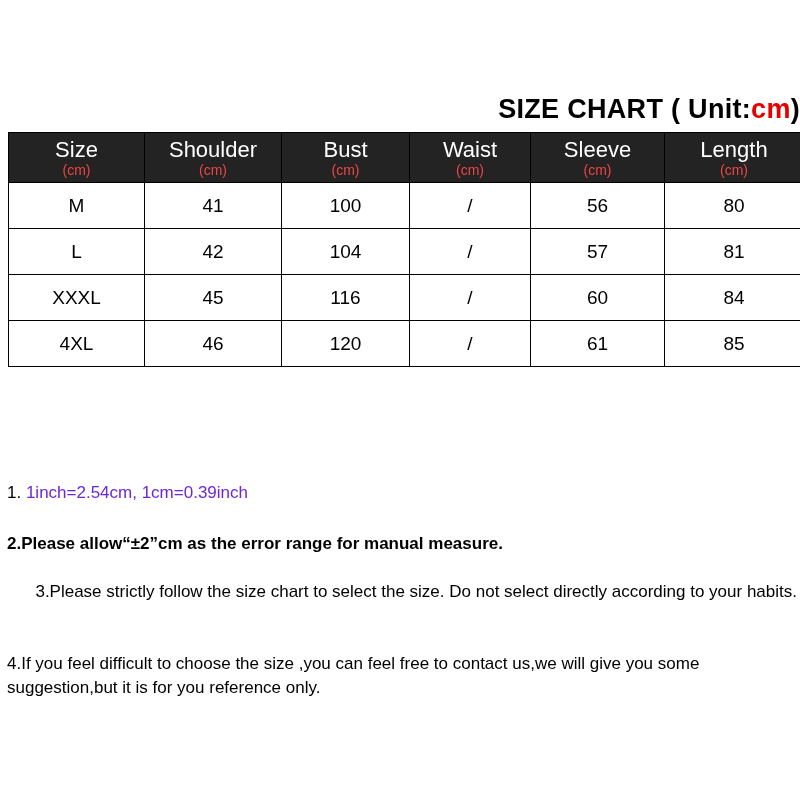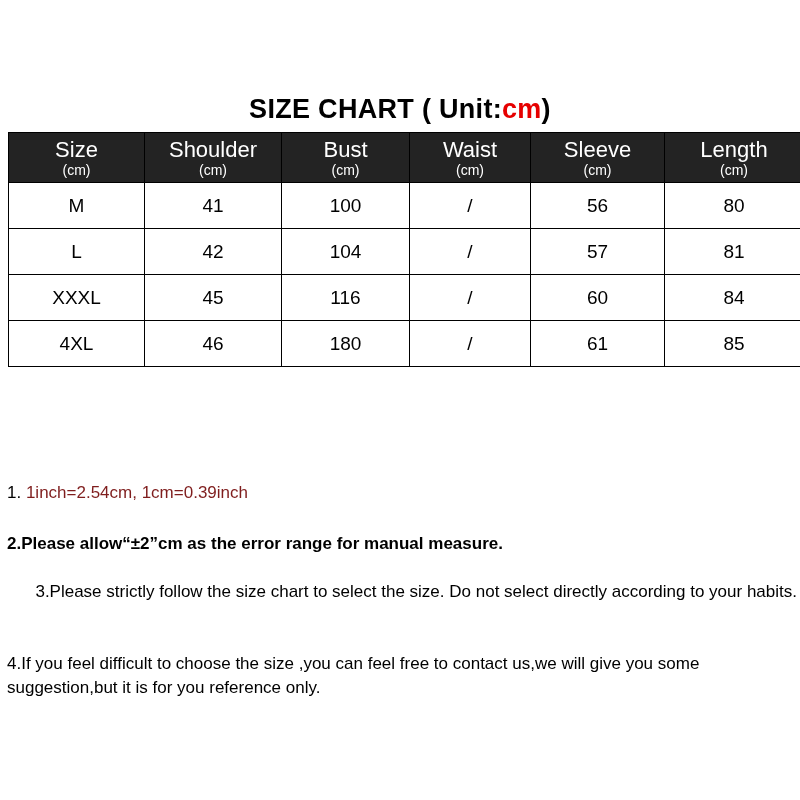"SIZE CHART ( Unit:cm)" .title { text-align: center -> right }
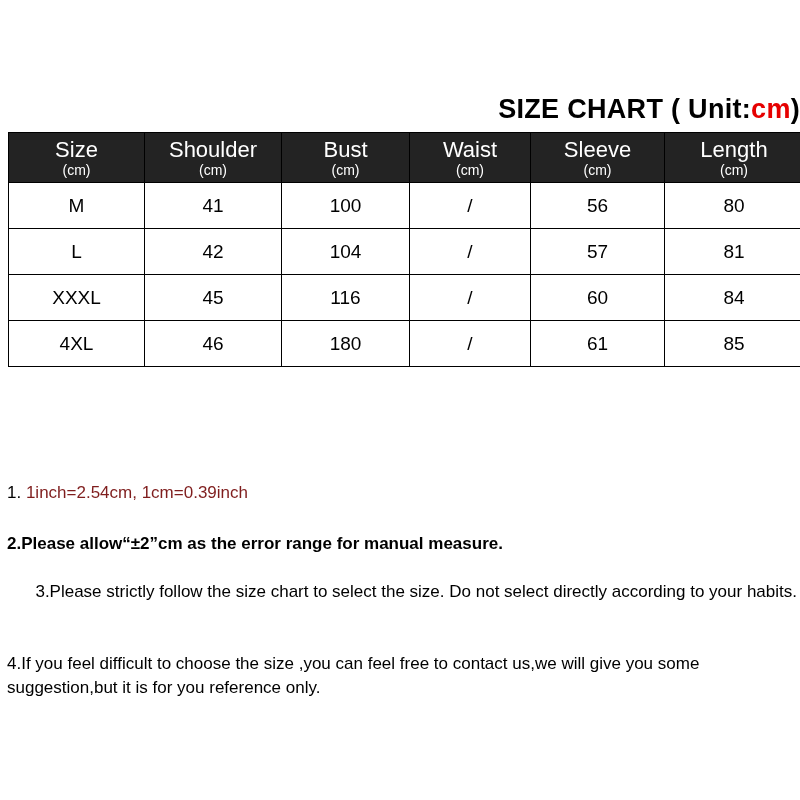"(cm)" table.size th .hunit { color: #ffffff -> #ef4444 }
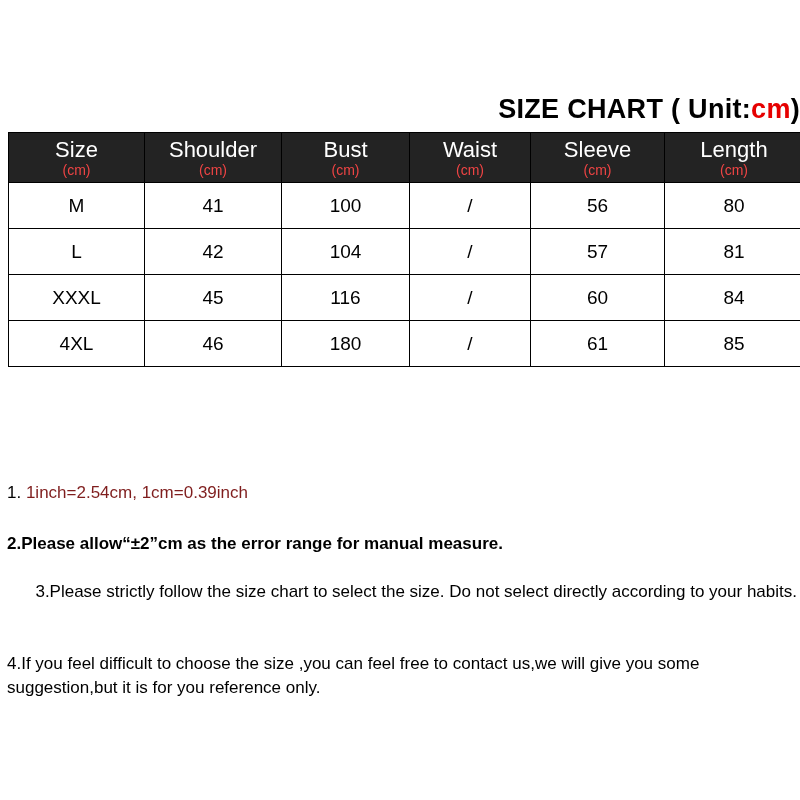"180" td { text: 180 -> 120 }
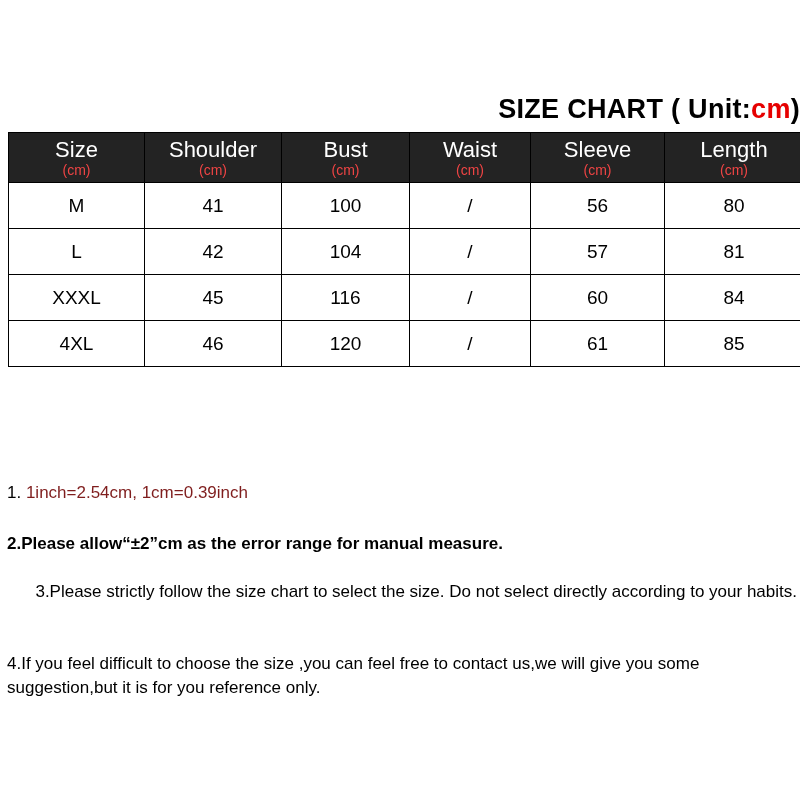"1inch=2.54cm, 1cm=0.39inch" .red { color: #7f1d1d -> #6d28d9 }
